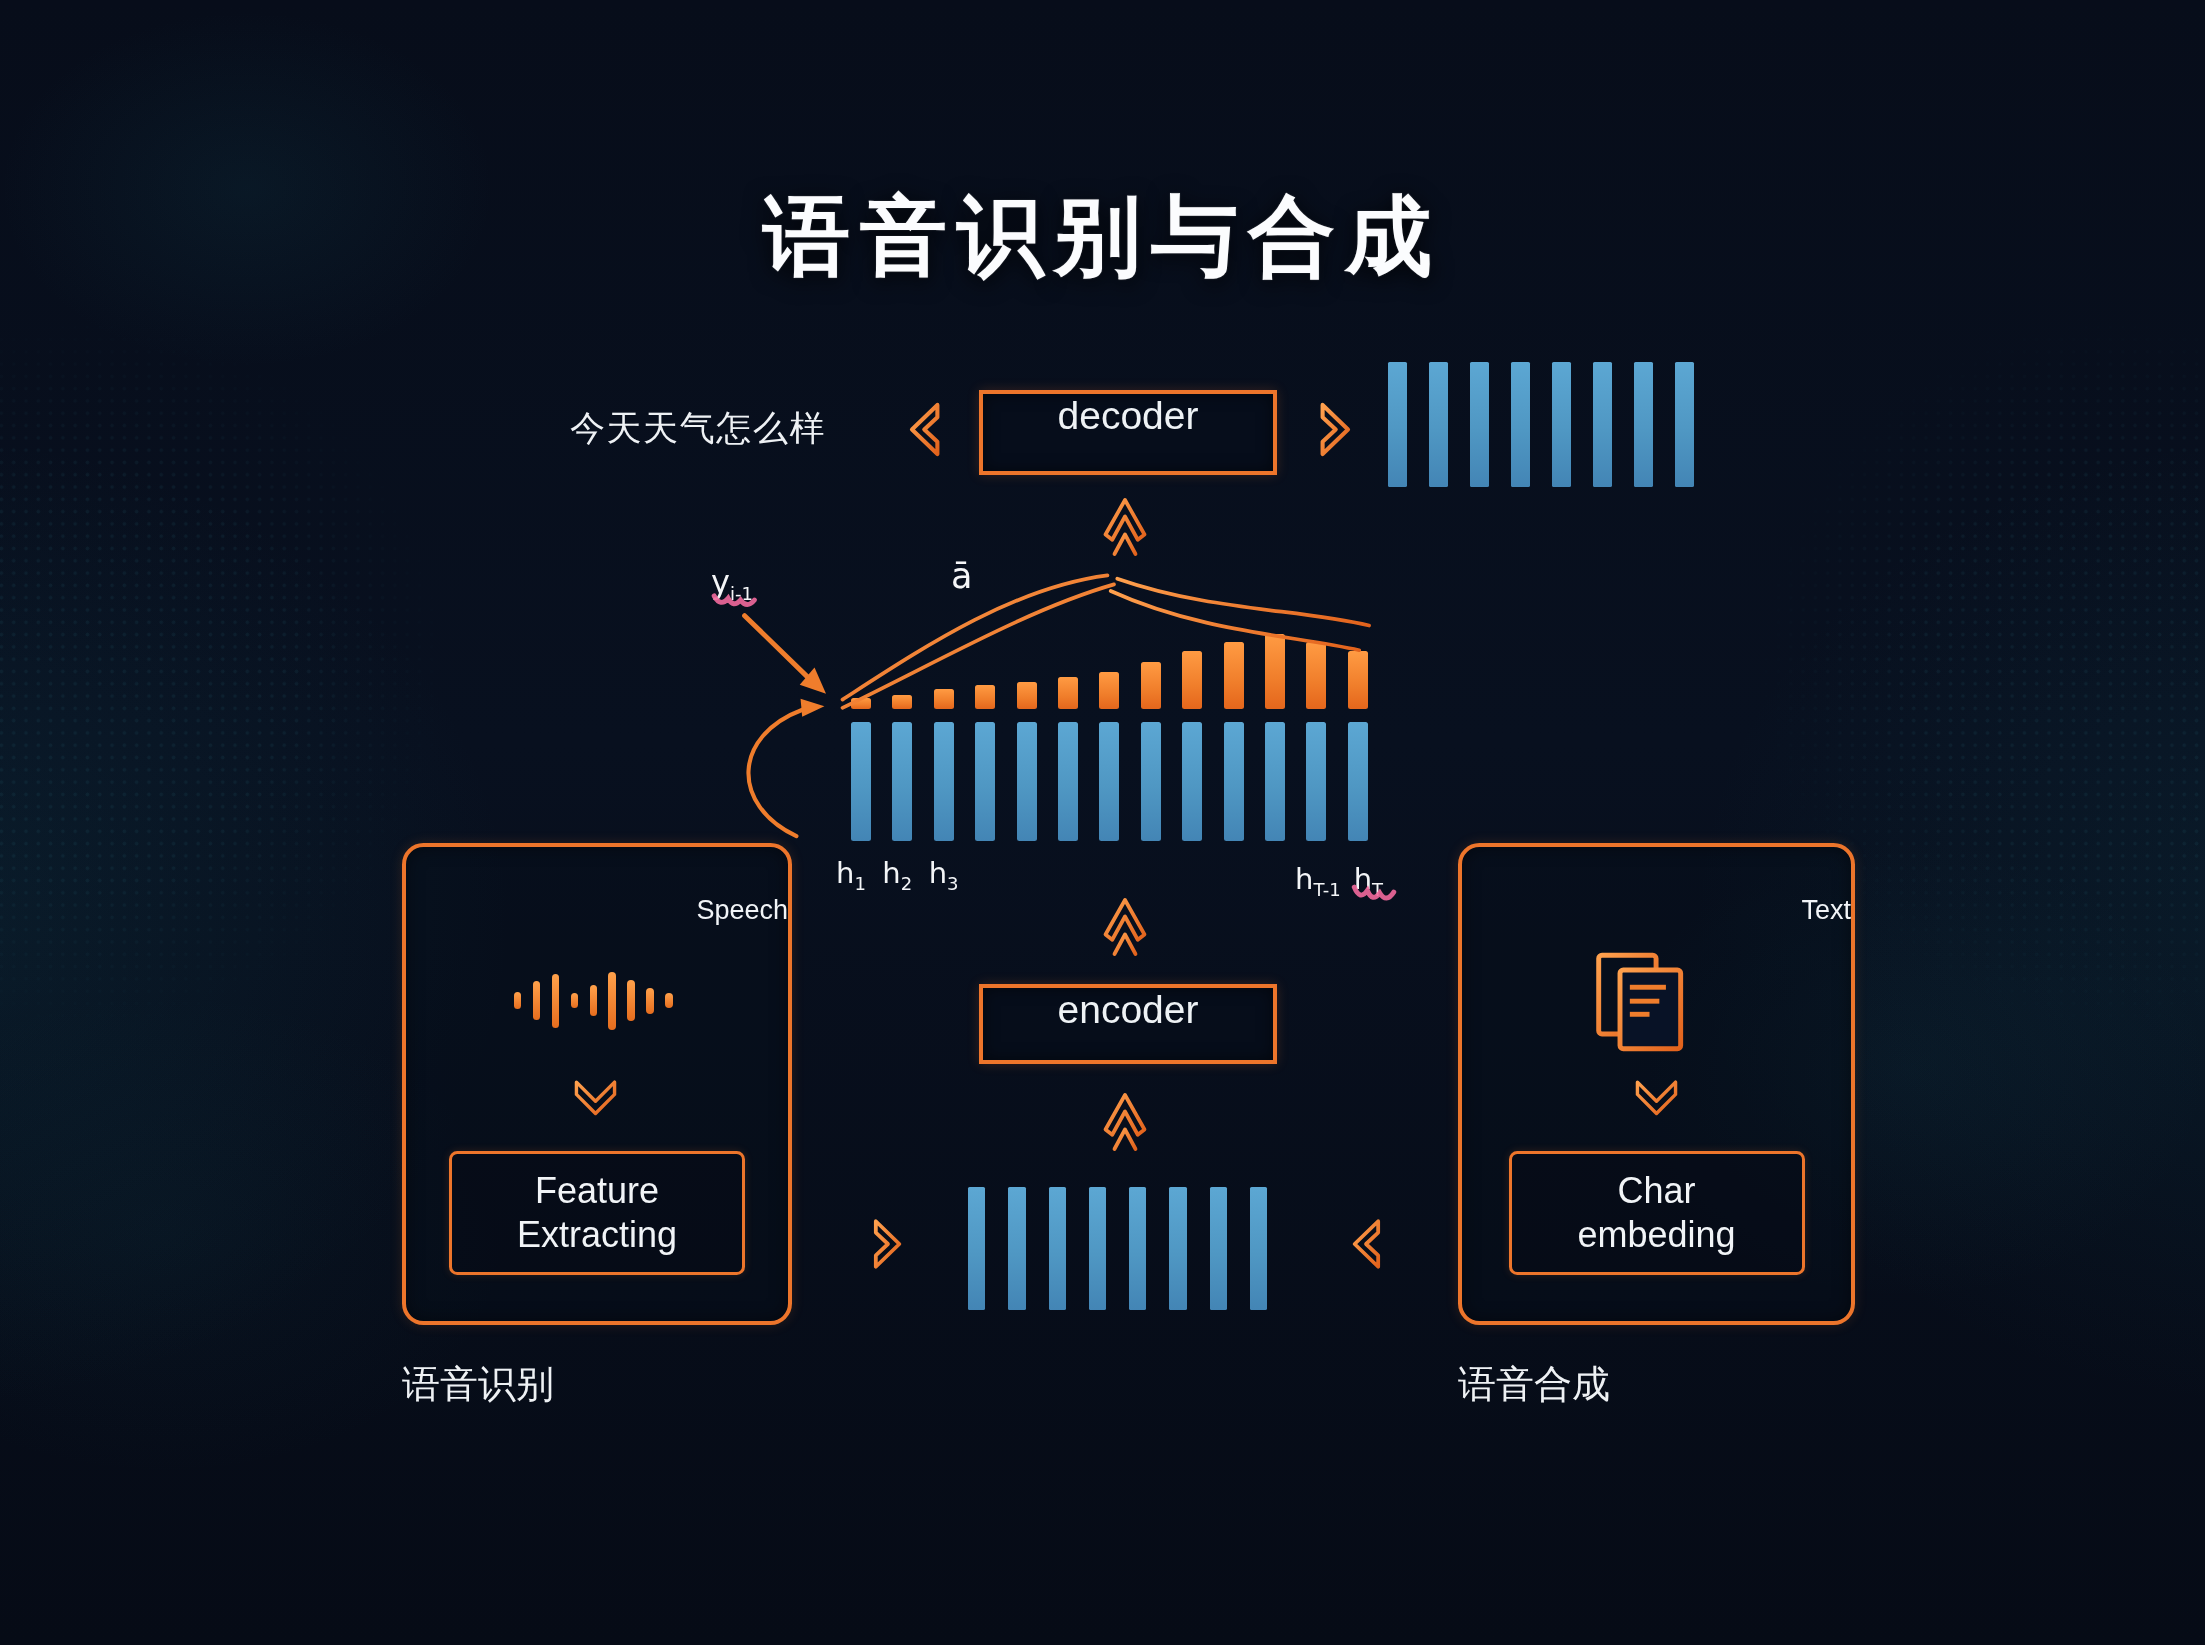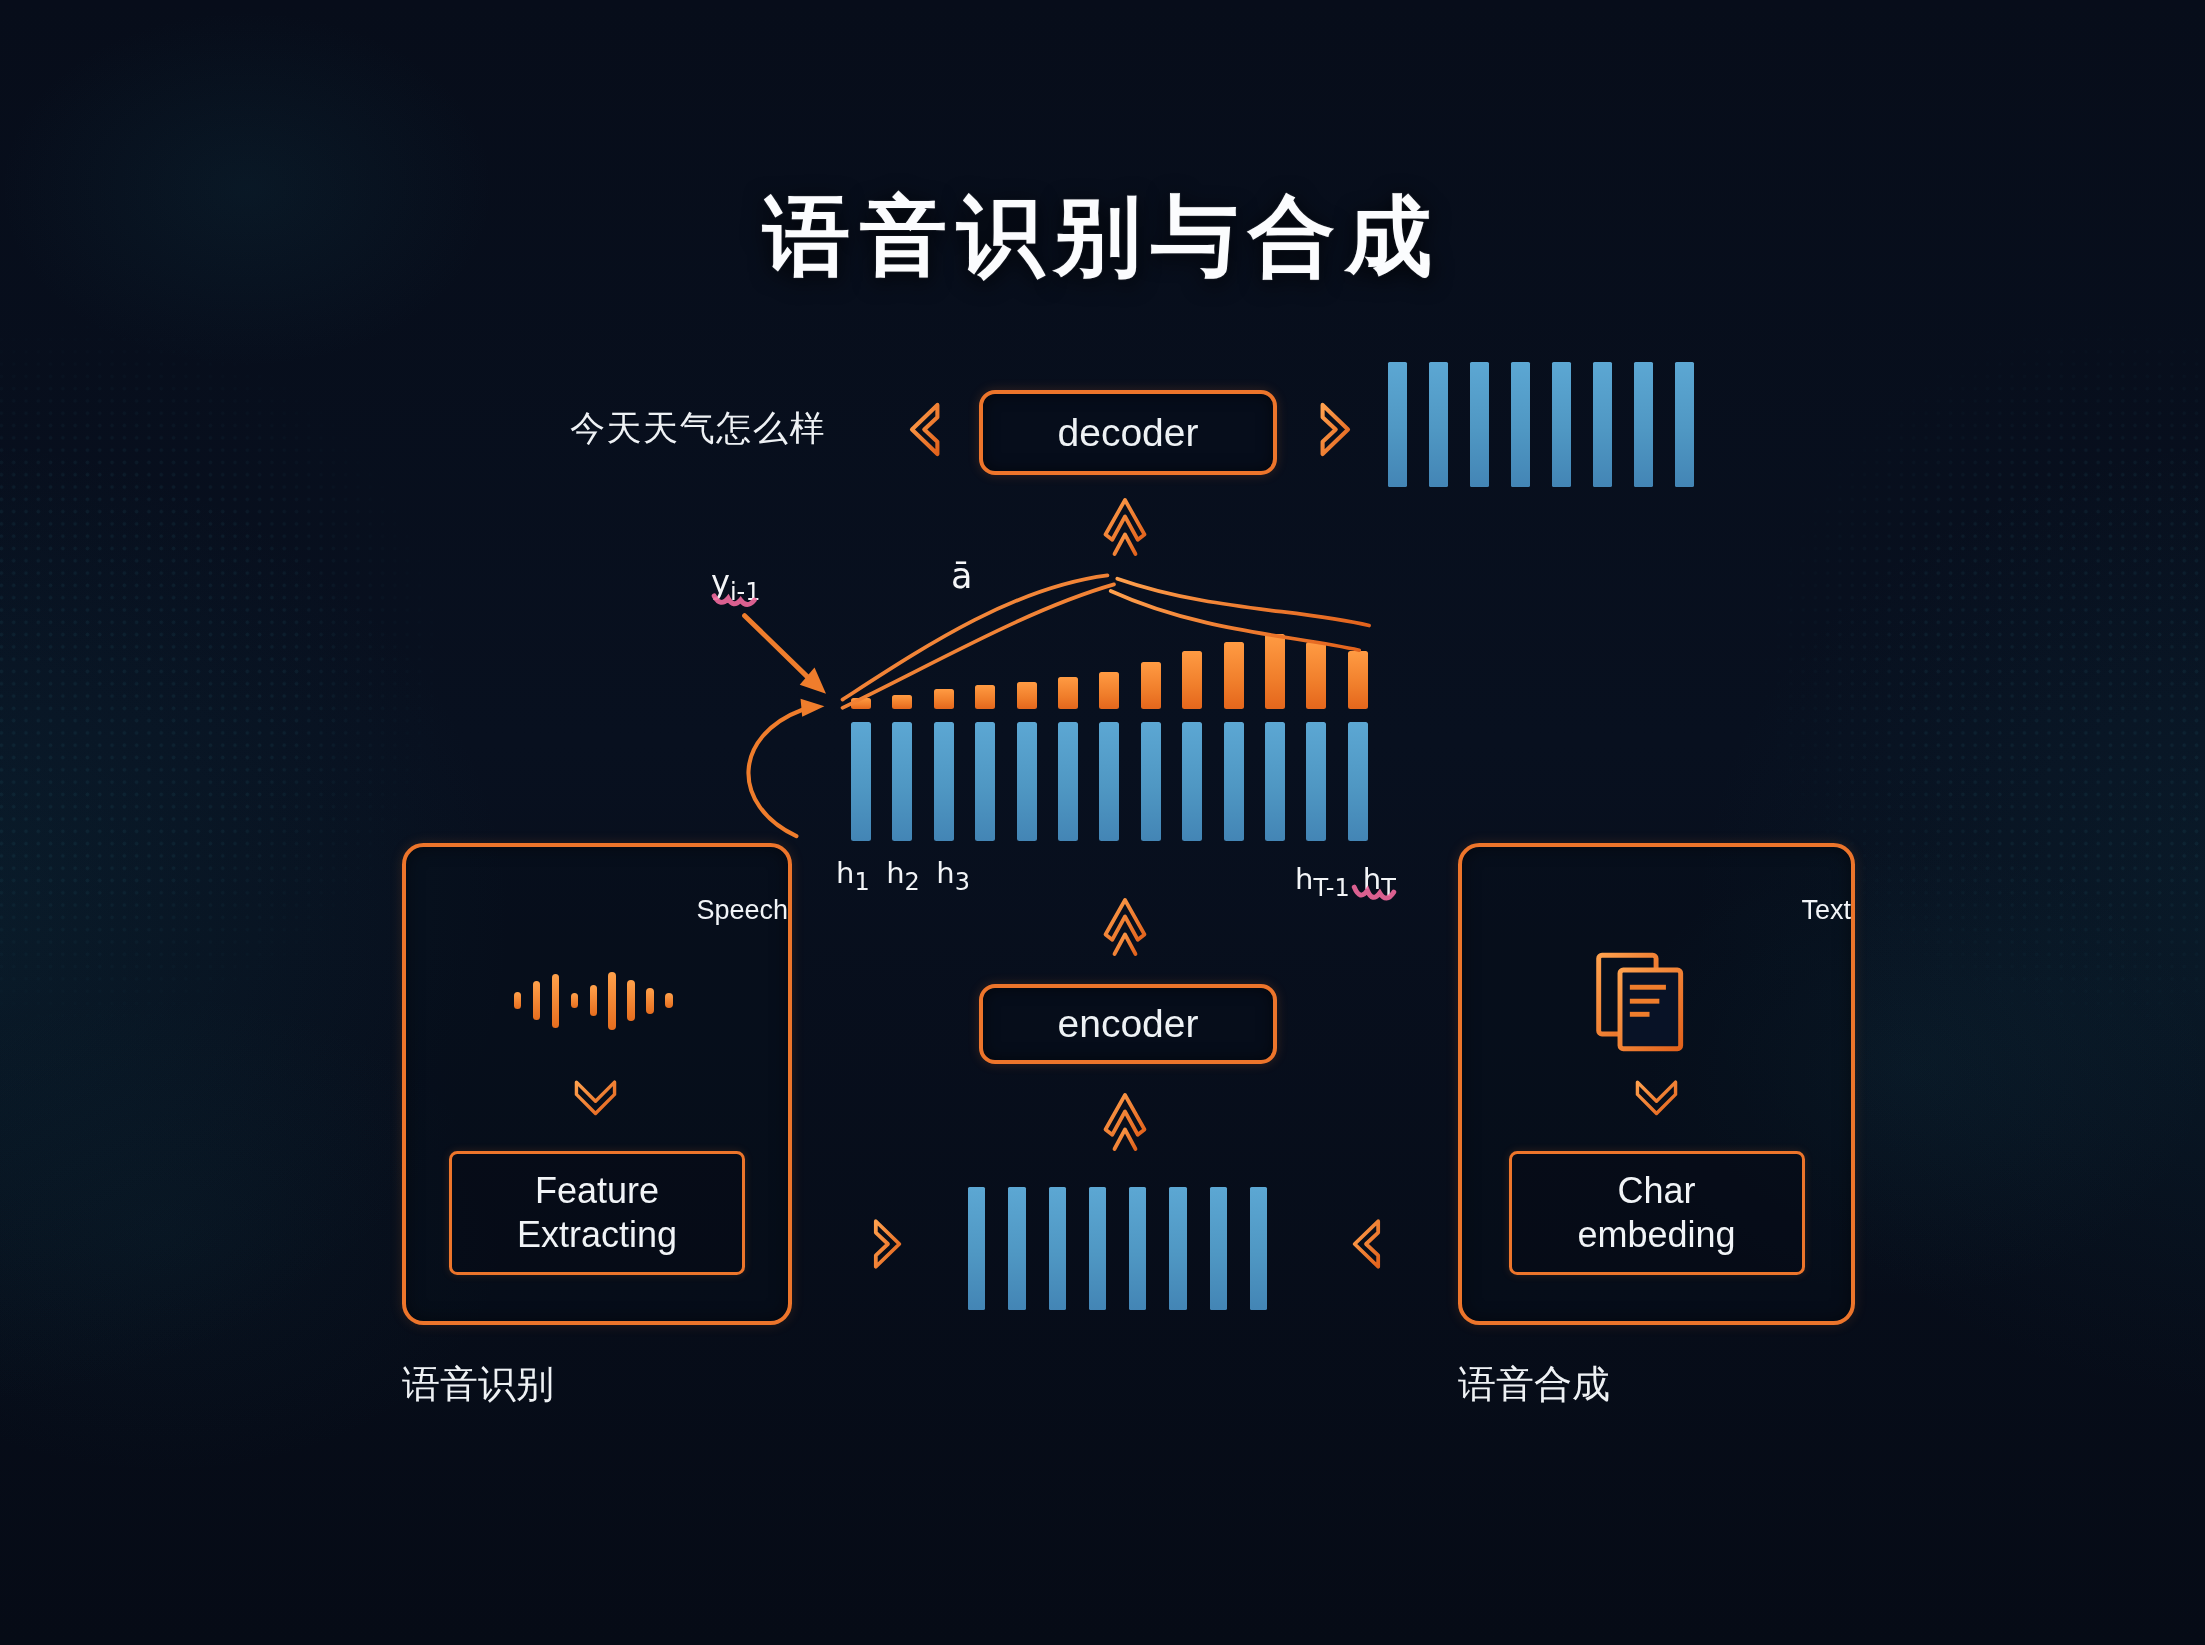"decoder" .obox { align-items: center -> flex-start; border-radius: 16px -> 0 }
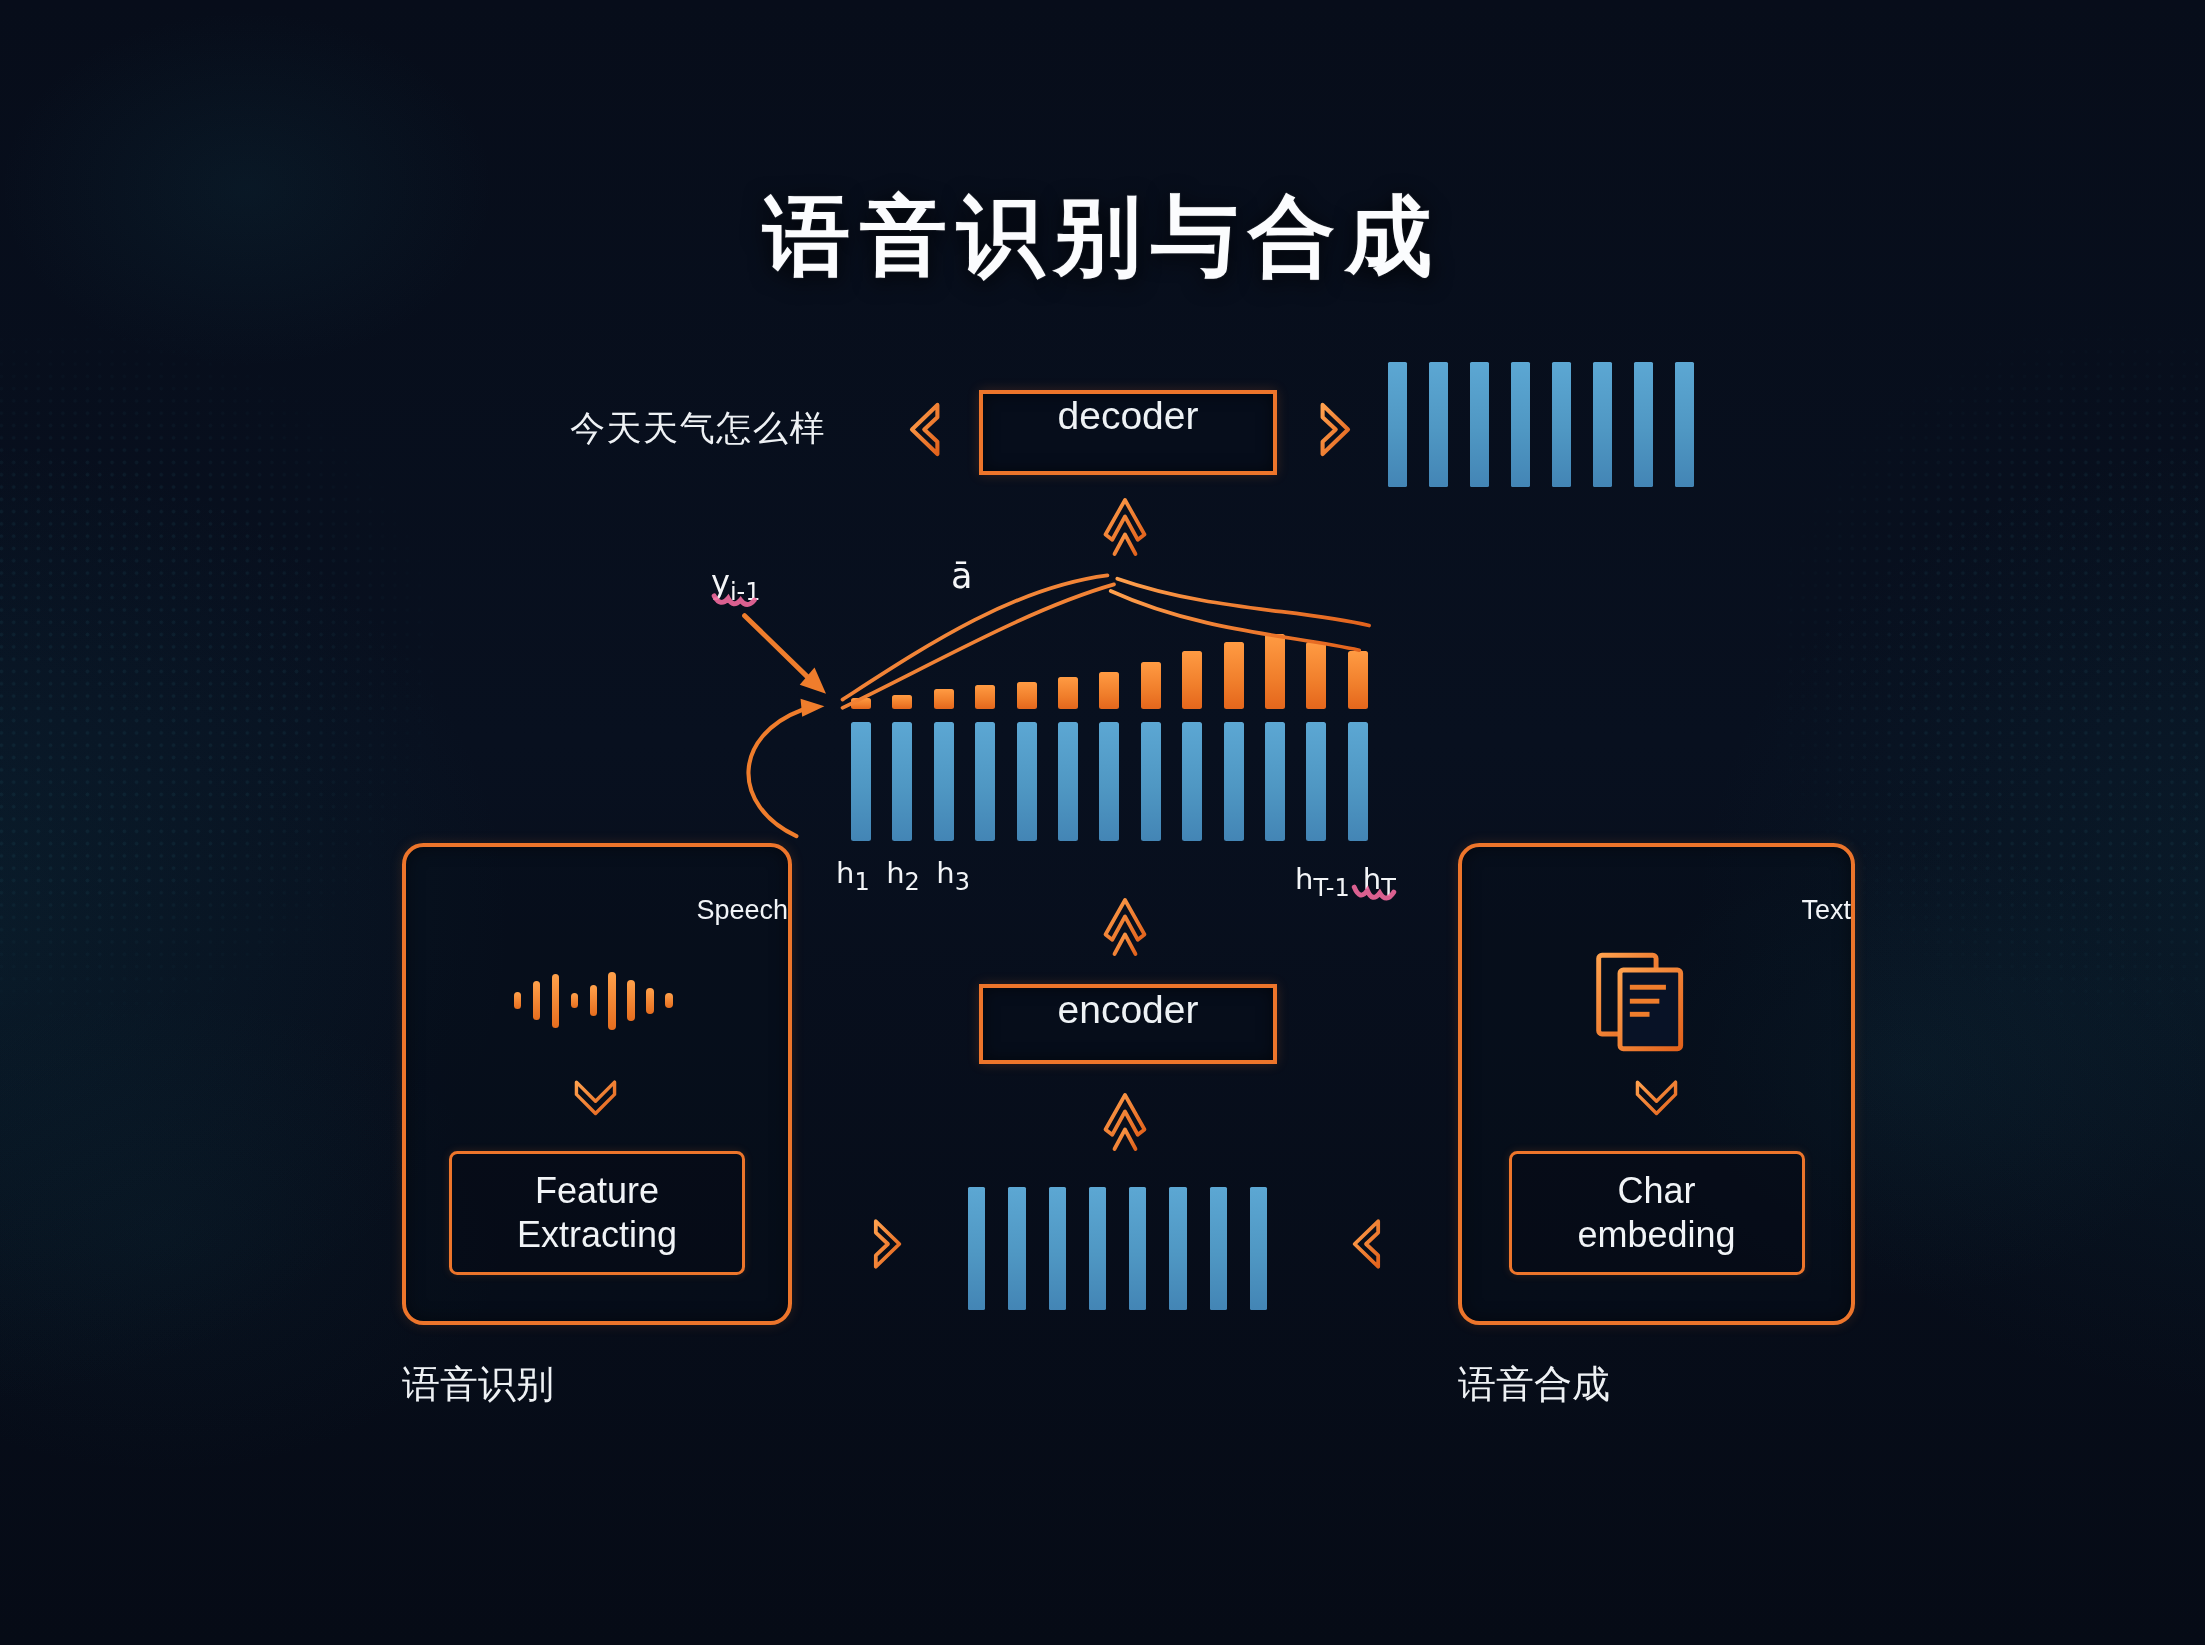"i-1" .hgroup sub,.mathlbl sub { font-size: 24px -> 18px }
